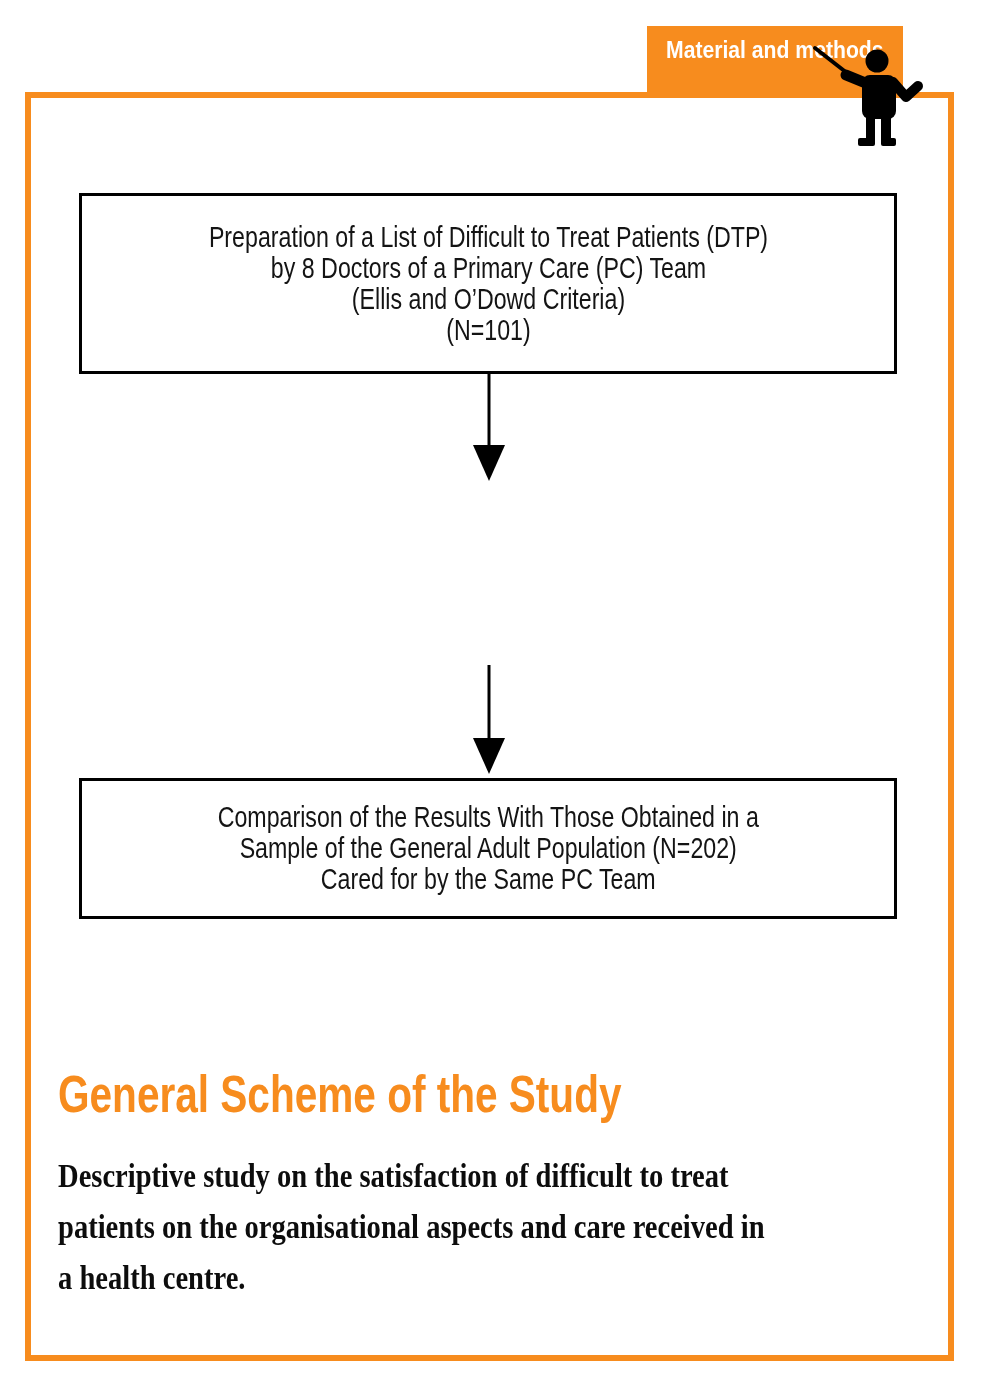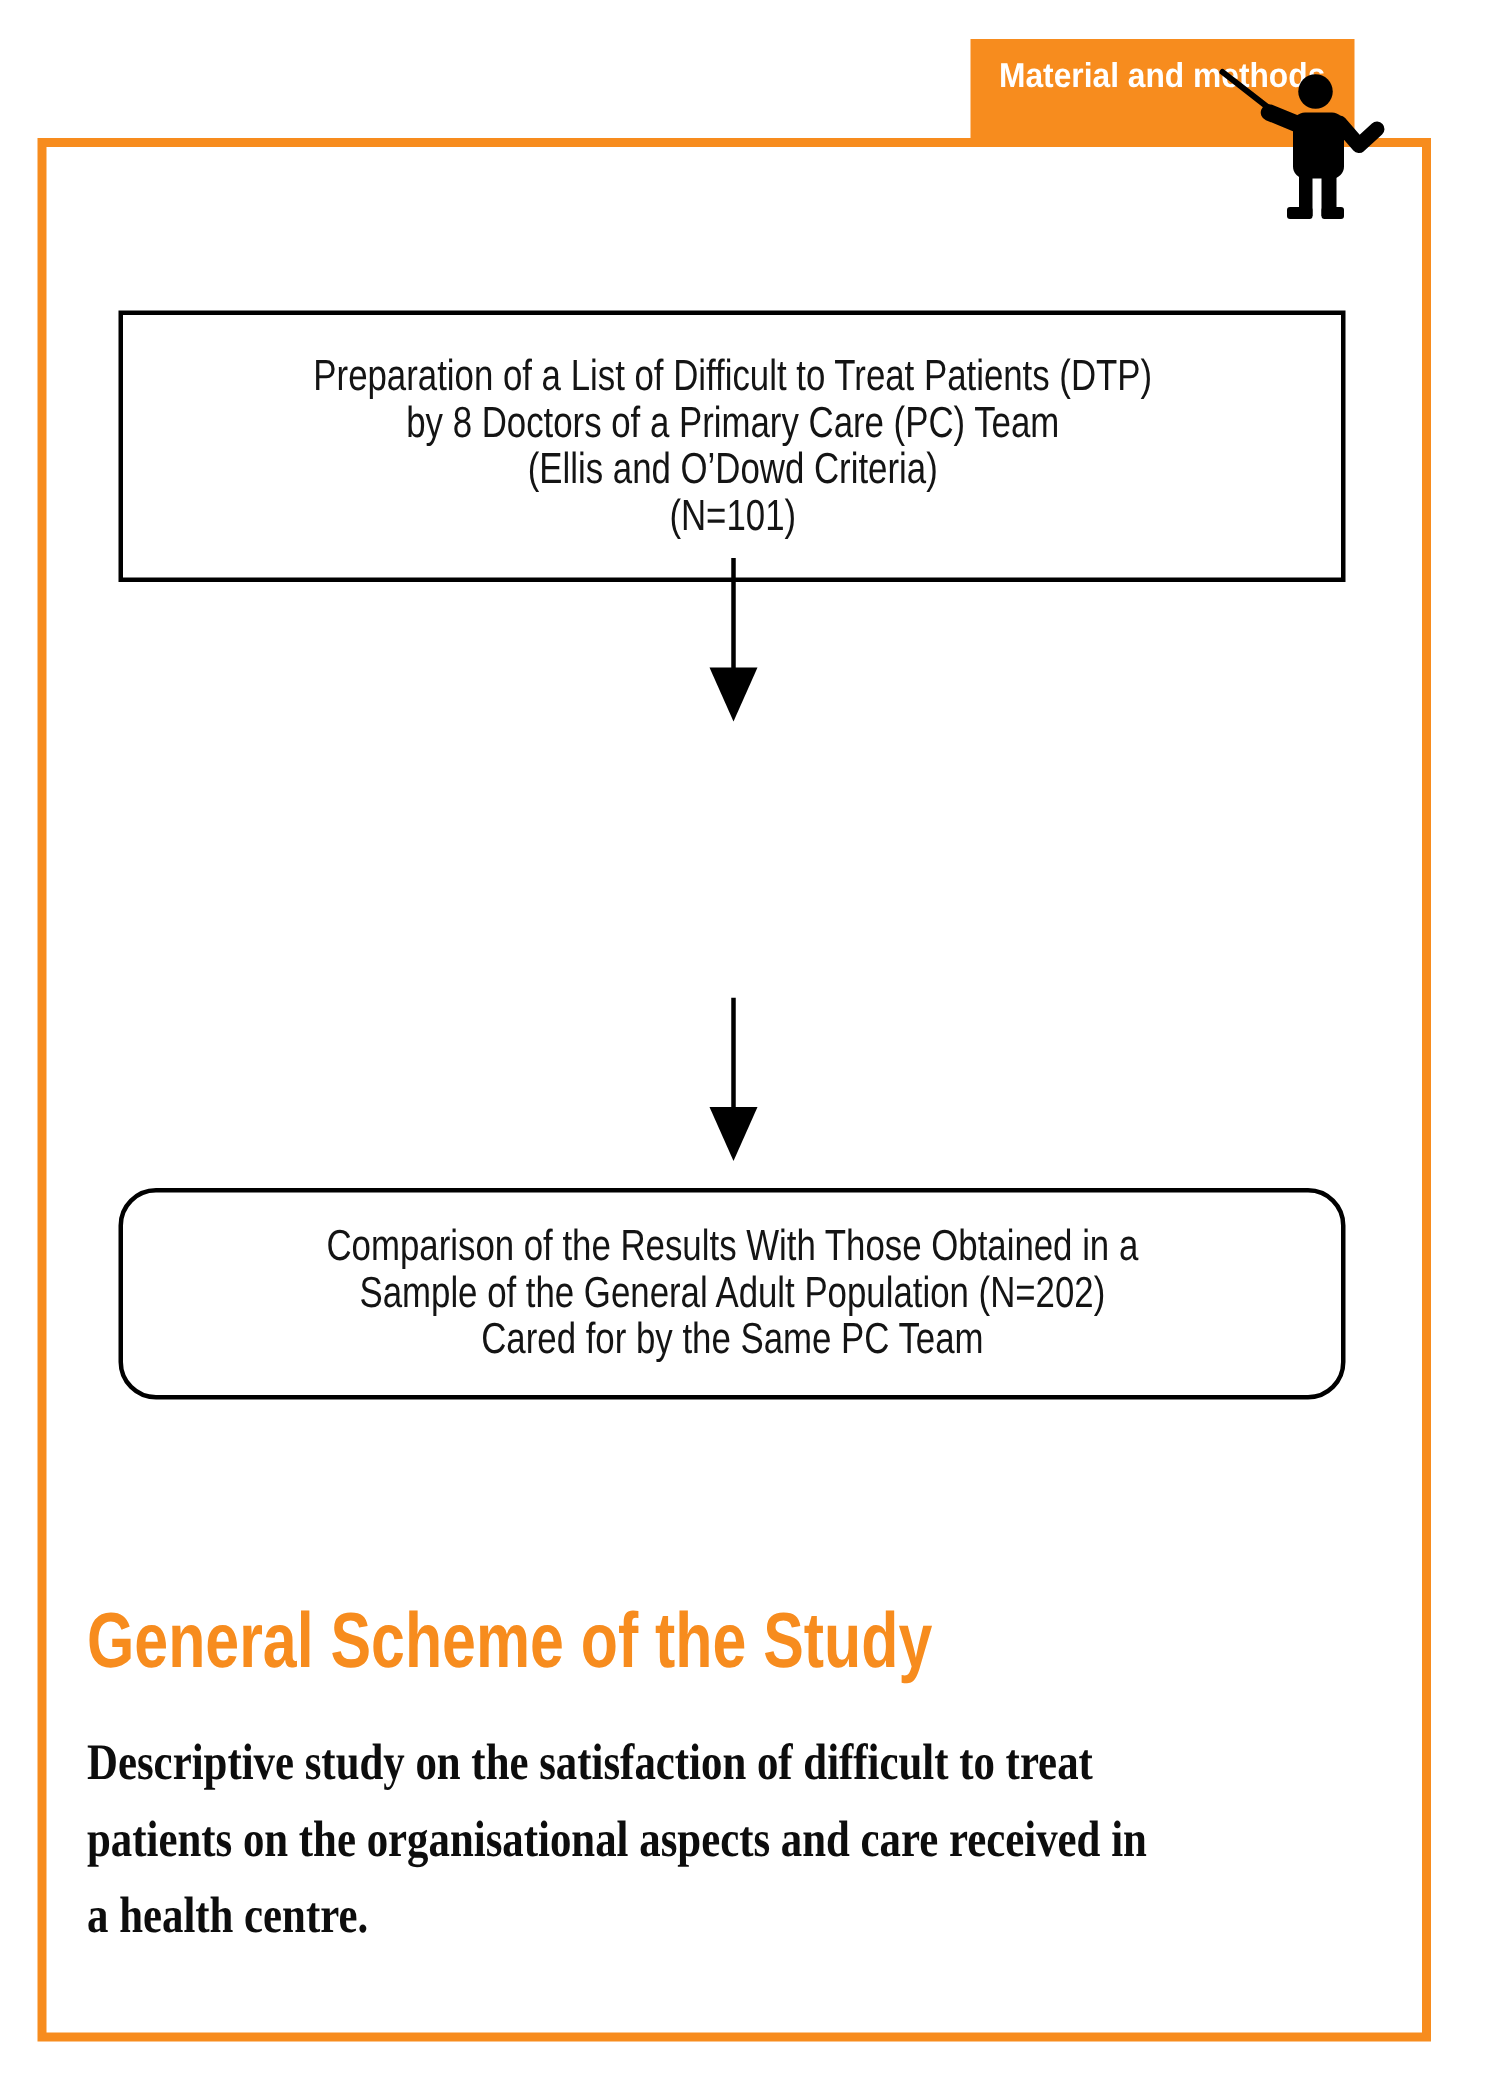"Preparation of a List of" .flow-box { margin-top: 14px -> none }
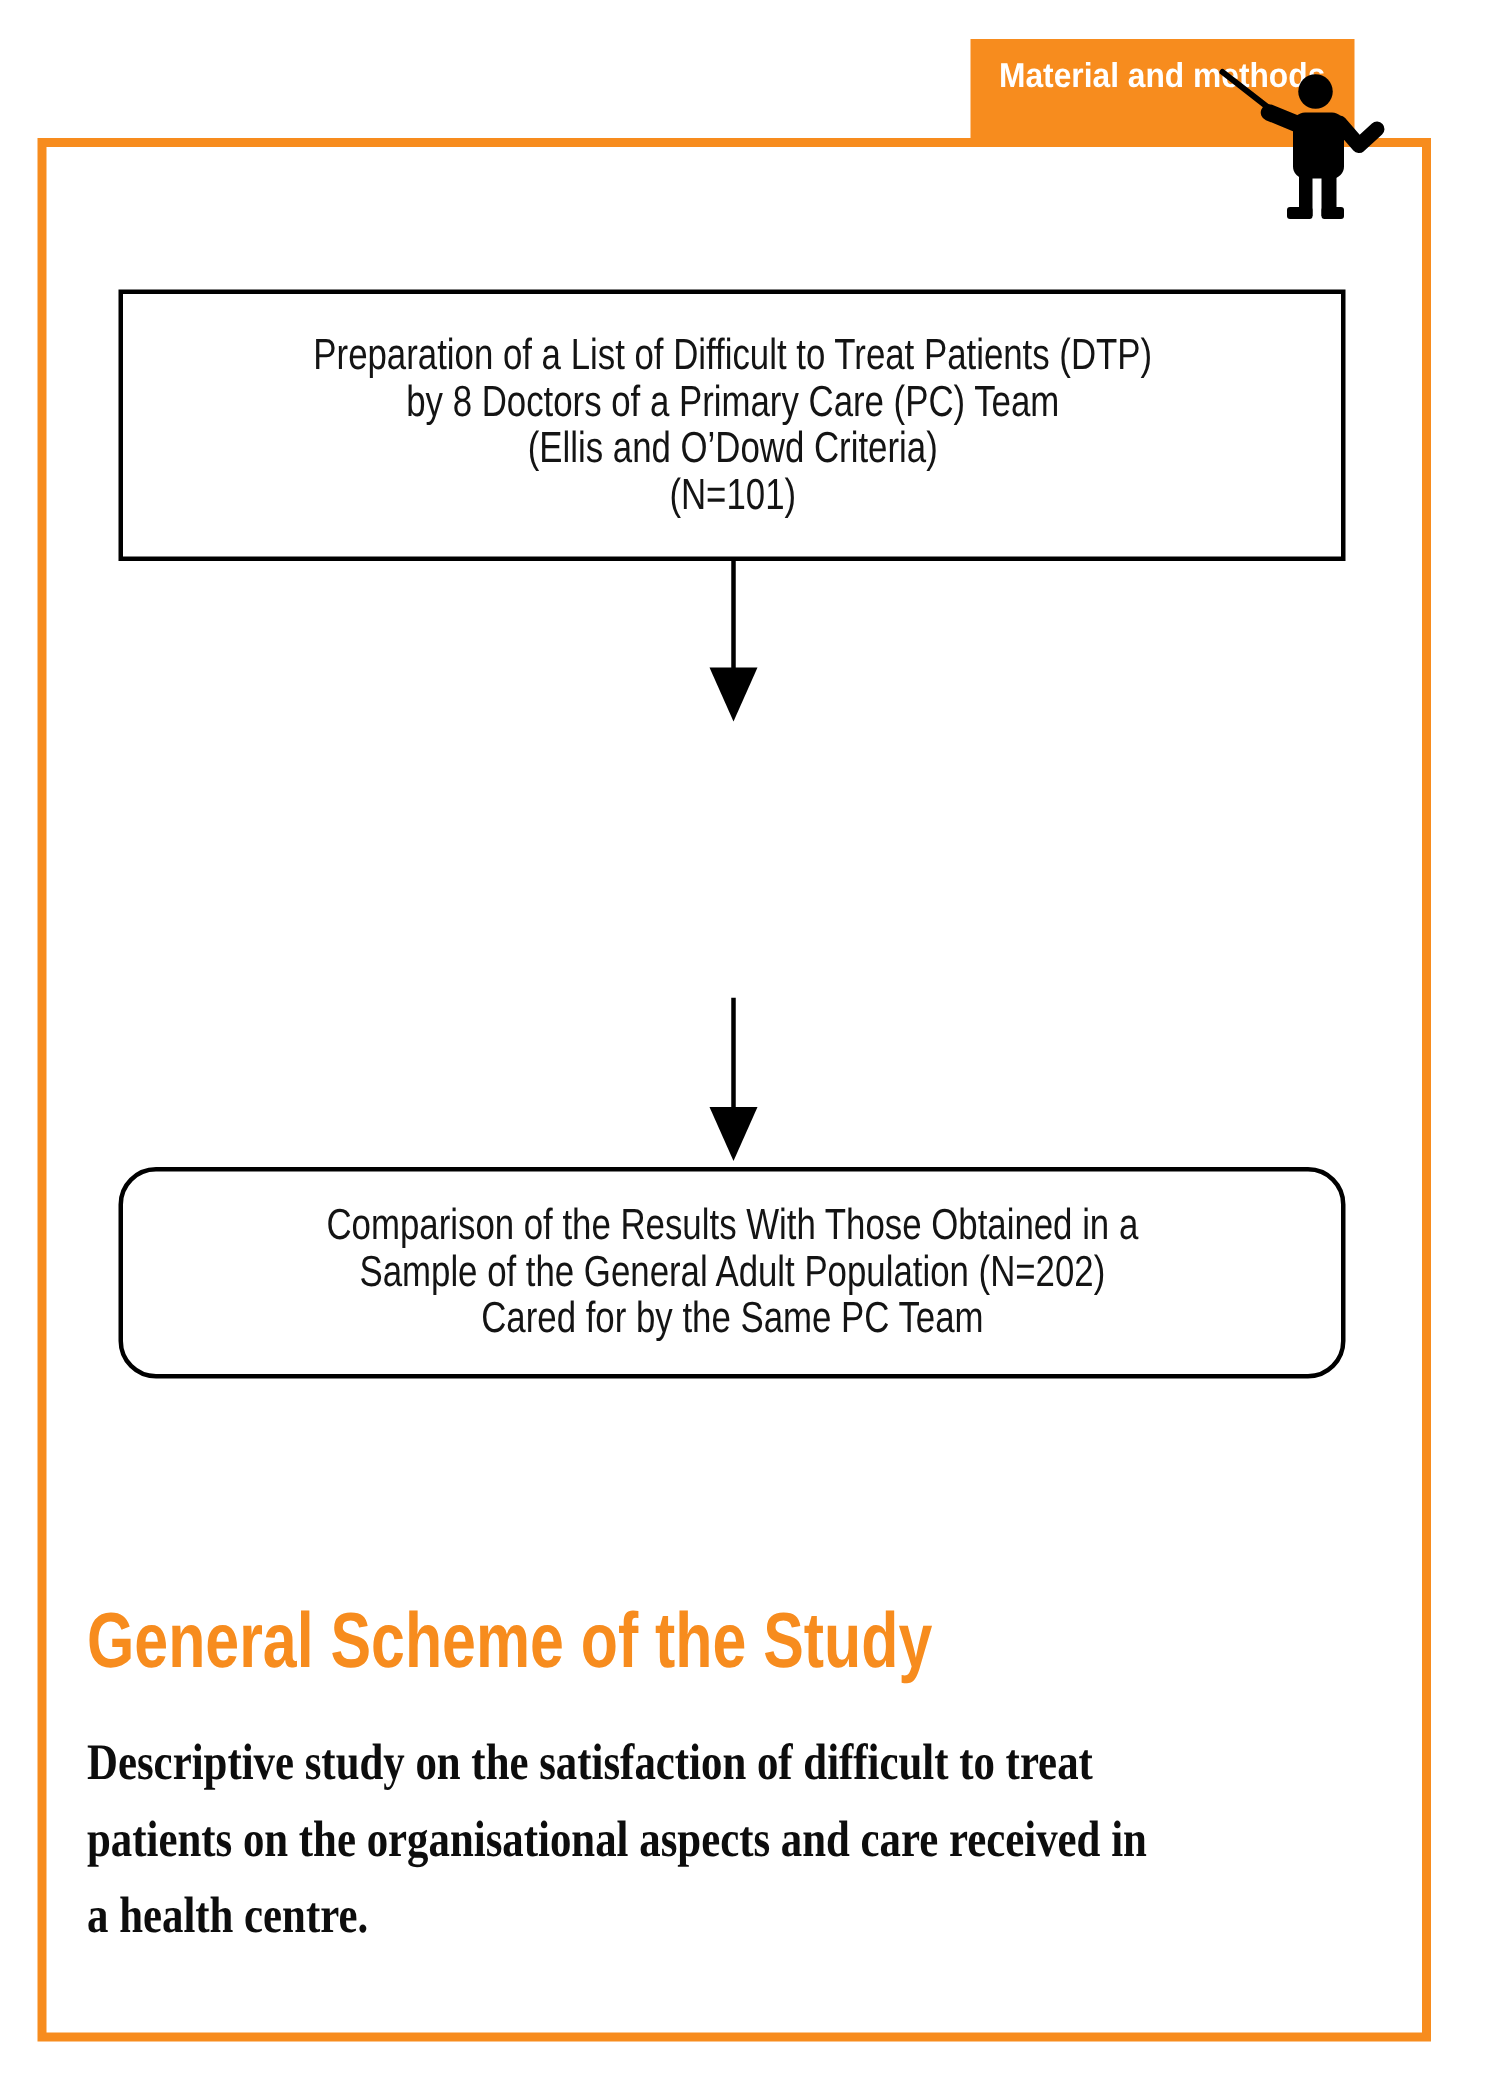"Comparison of the Results With" .box-3 { border-radius: 25px -> none }
